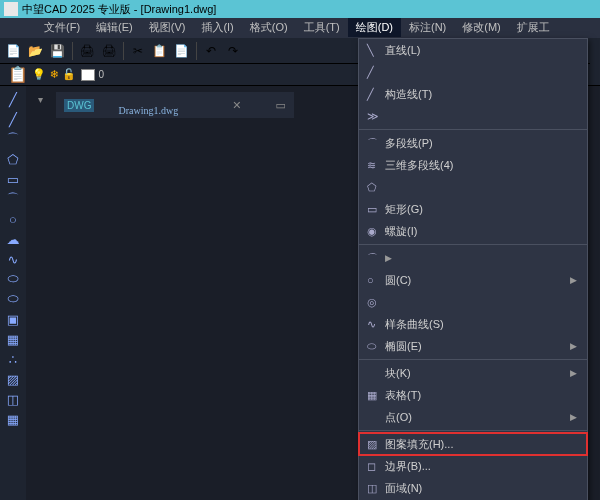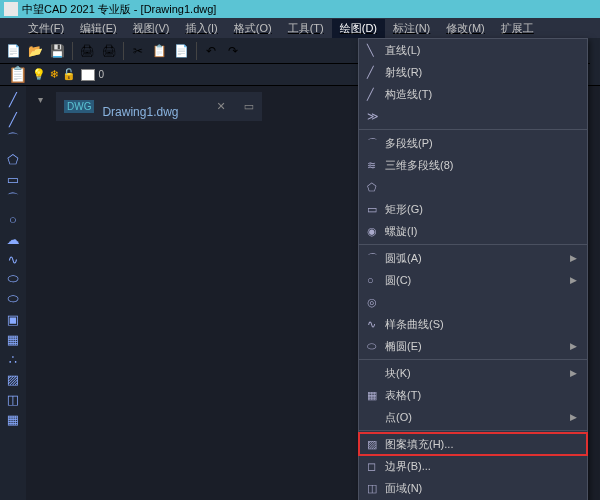"中望CAD 2021 专业版 - [Drawing1.dwg]" span { text: 2021 -> 2025 }
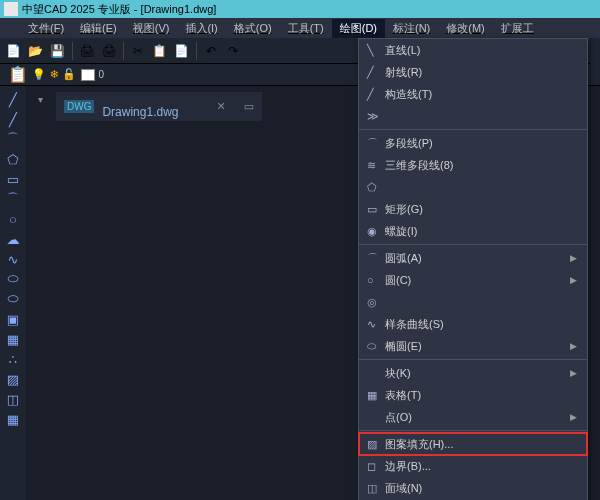"文件(F)" .menubar { align-items: flex-end -> flex-start; padding-left: 20px -> 36px; text-decoration: underline -> none }
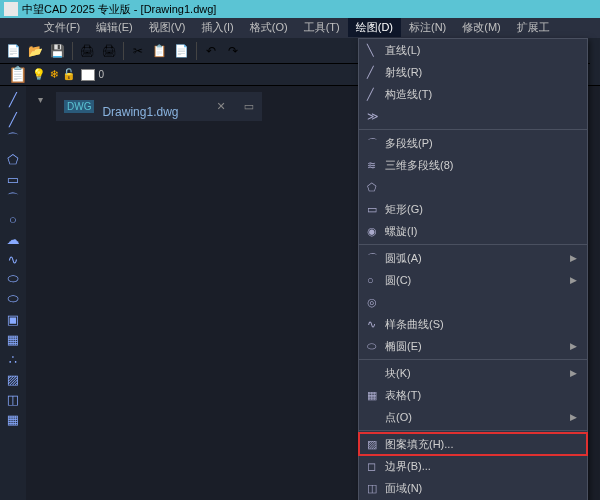"射线(R)" span.label { html: <span>射线(R)</span> -> none }
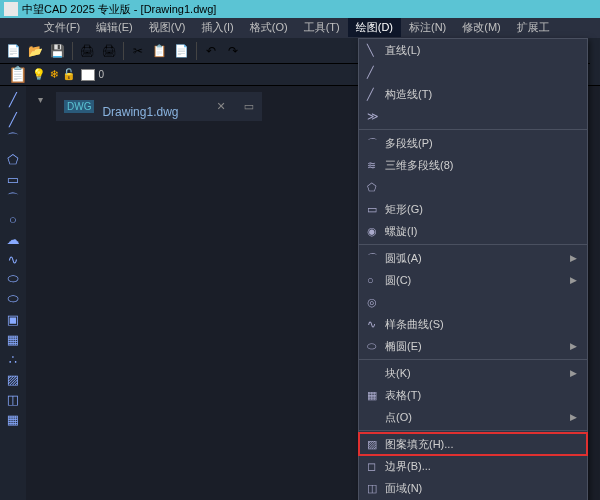"DWG" .doc-tab { gap: 8px -> 24px }
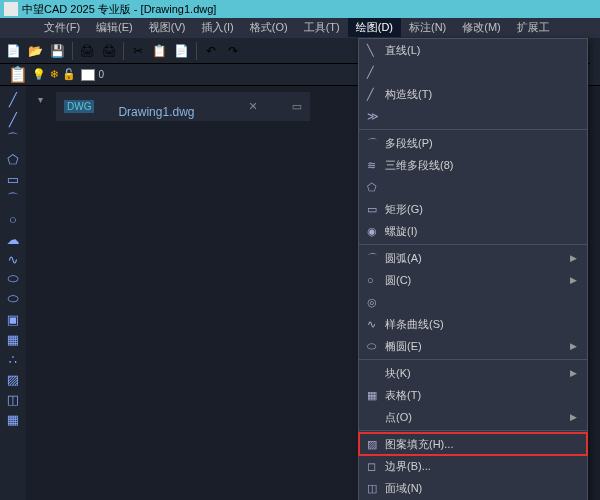"Drawing1.dwg" .doc-tab .name { font-family: Liberation Sans, sans-serif -> Liberation Serif, serif; font-size: 12px -> 10px }
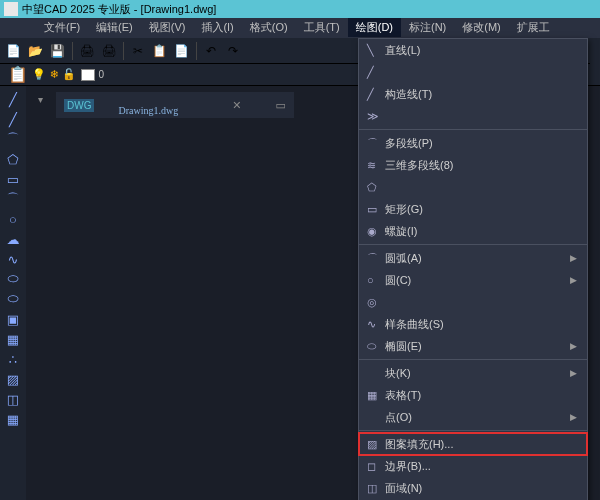"三维多段线(8)" span.label { text: 8 -> 4 }
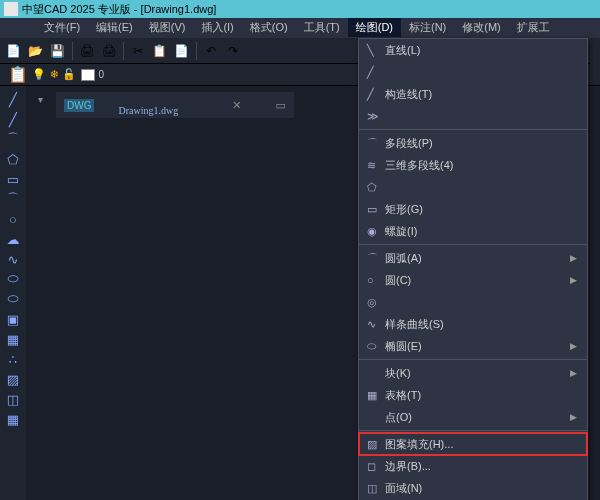"圆弧(A)" span.label { html: <span>圆弧(A)</span> -> none }
